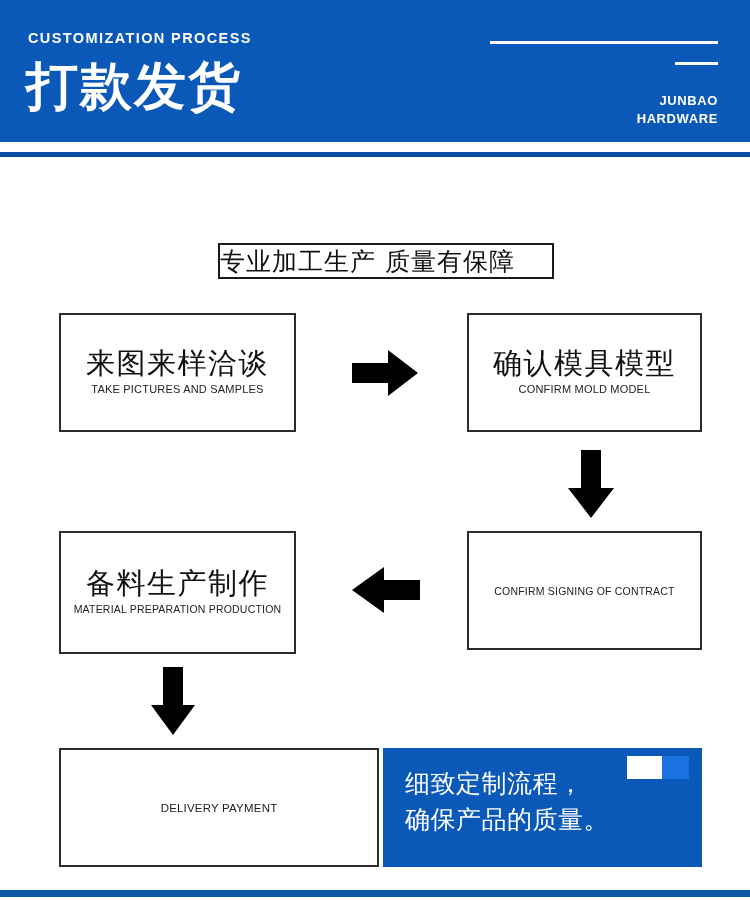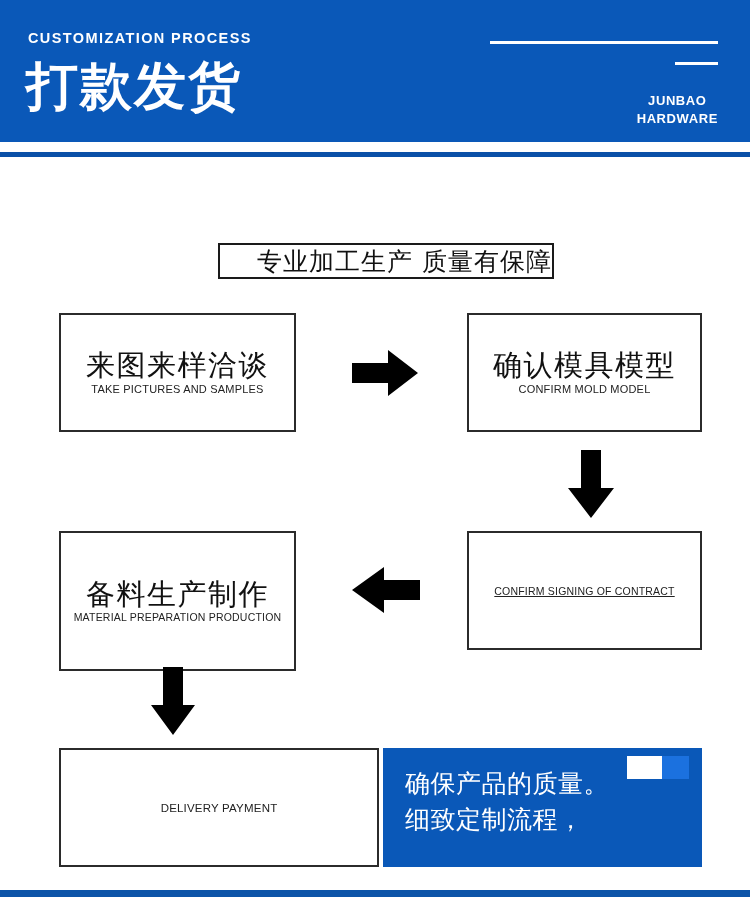"JUNBAO" .header-brand { text-align: center -> right }
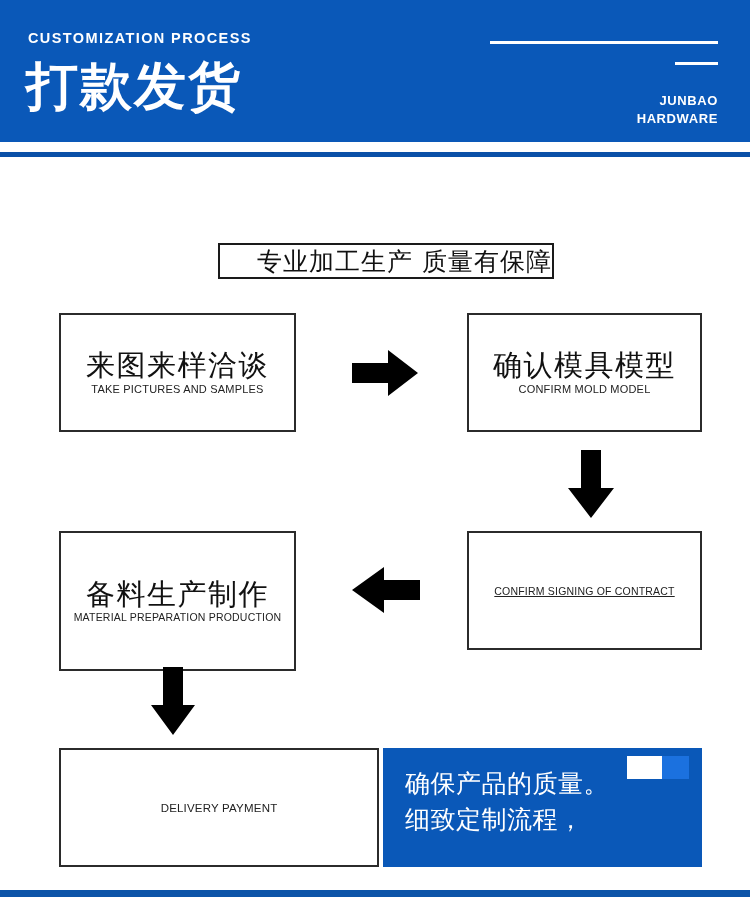"专业加工生产 质量有保障" .banner { justify-content: flex-end -> flex-start }
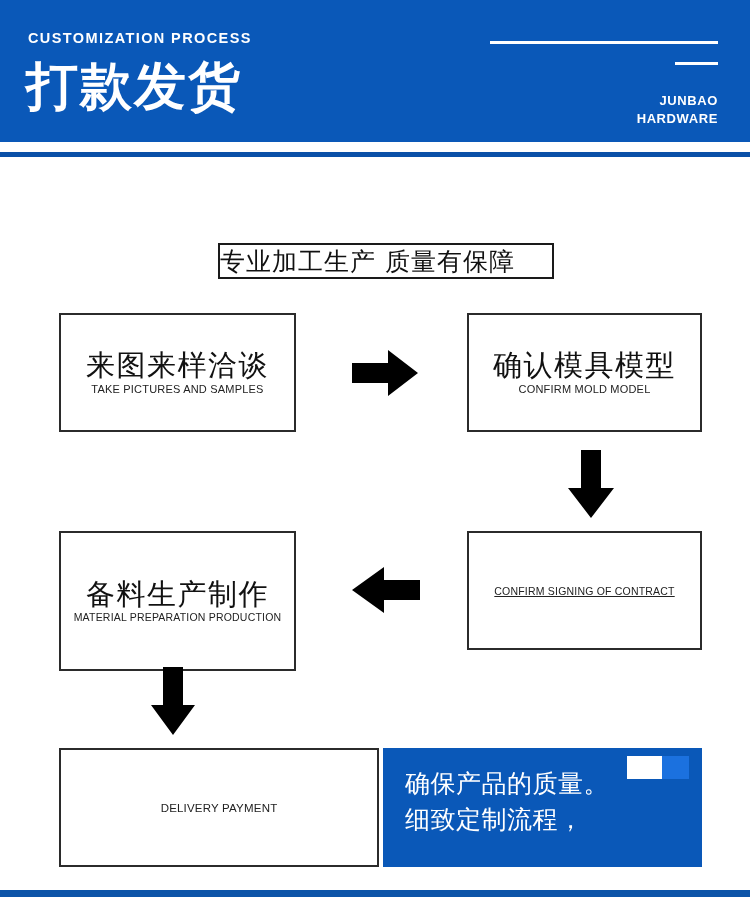"来图来样洽谈" .pbox .cn { font-family: Liberation Serif, serif -> Liberation Mono, monospace }
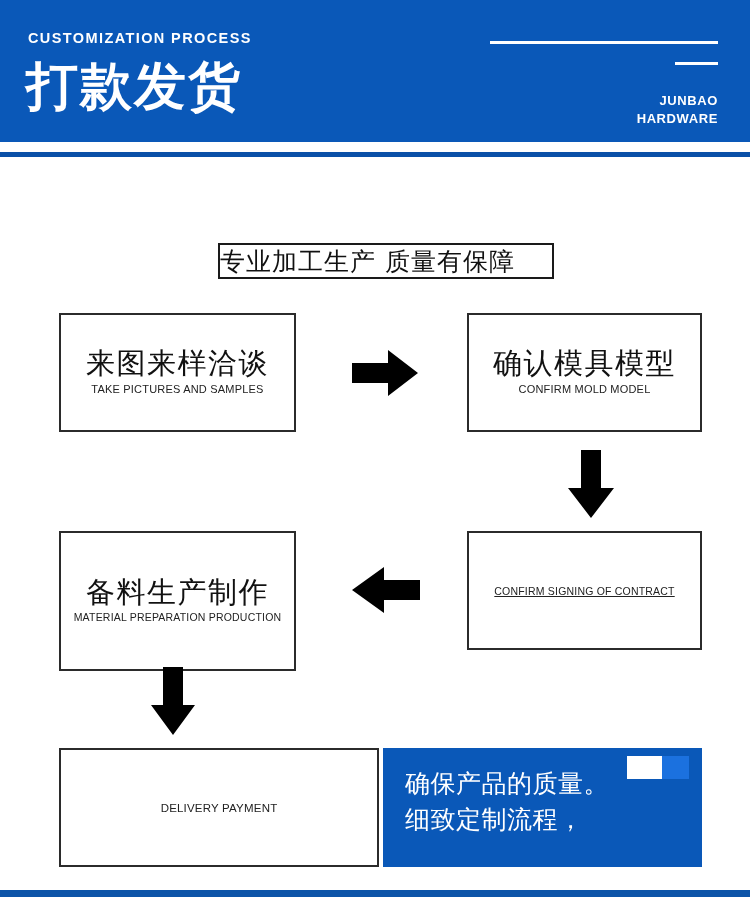"备料生产制作" #box-4 { height: 140px -> 123px }
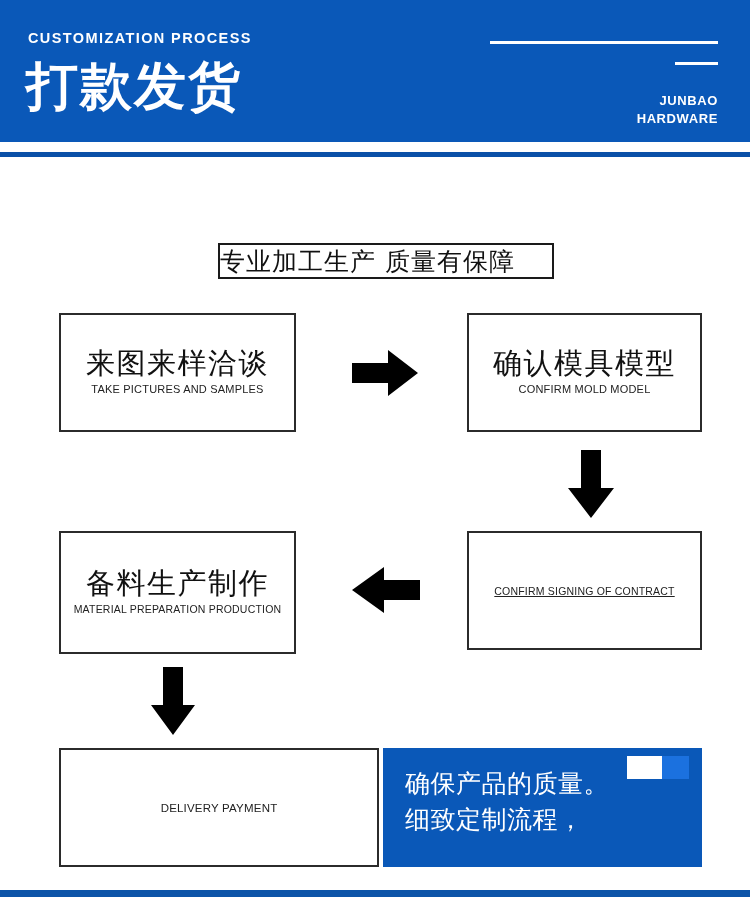"CONFIRM SIGNING OF CONTRACT" #box-3 .en { text-decoration: underline -> none }
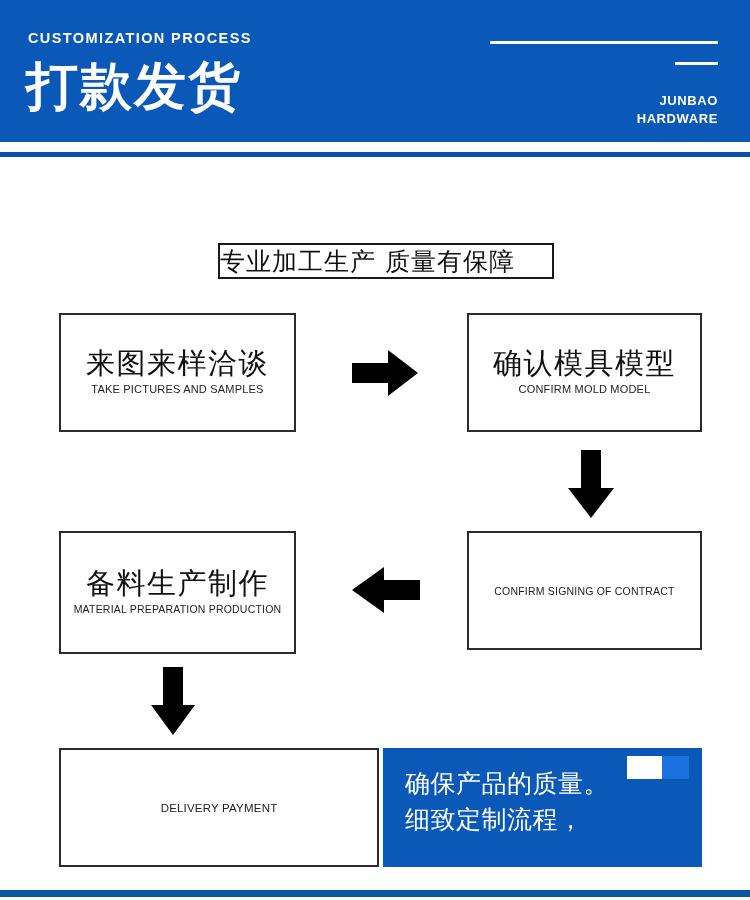"确保产品的质量。" div { order: before "细致定制流程，" -> after "细致定制流程，" }
